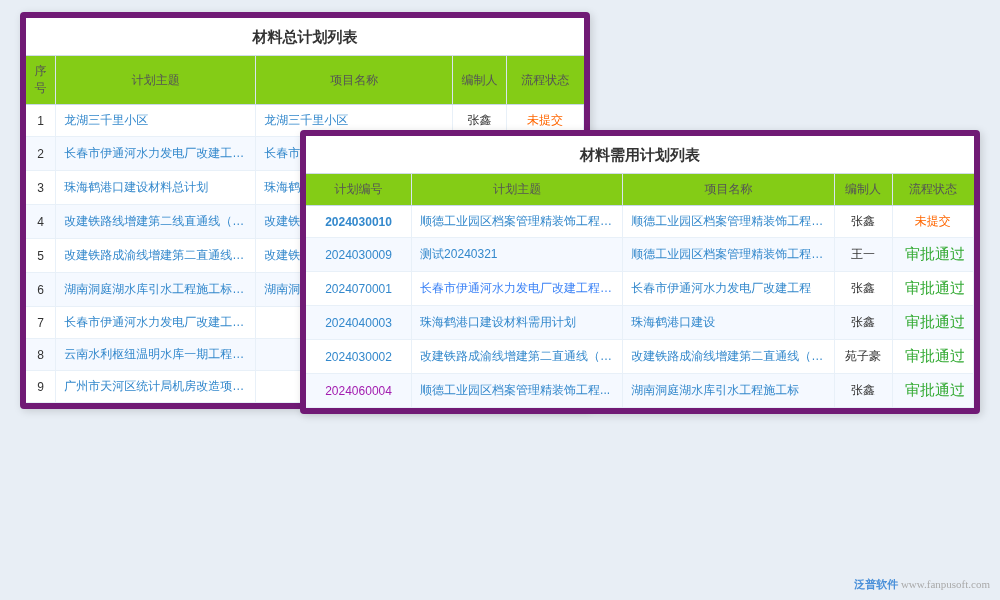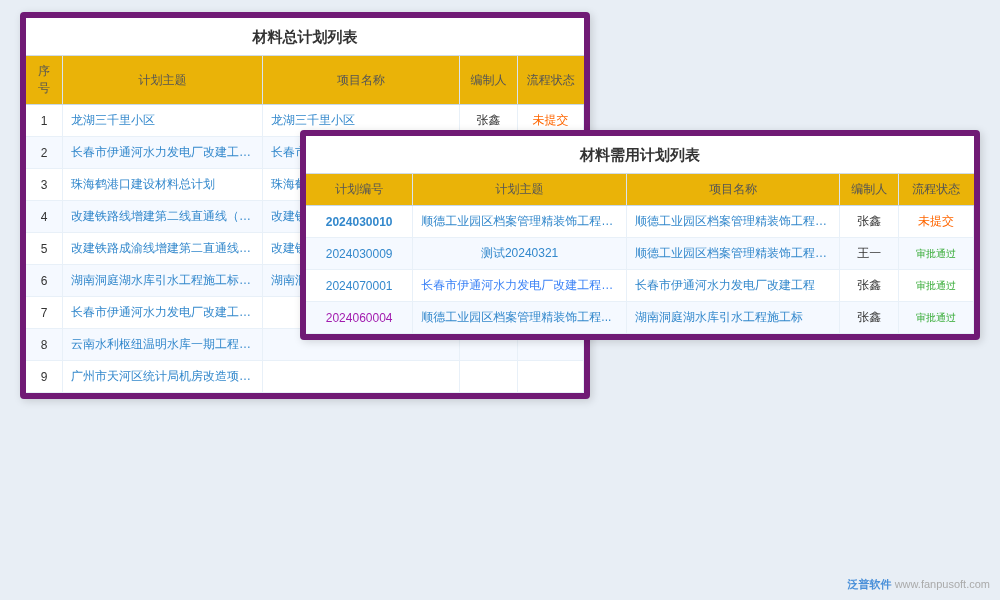"序号" thead tr { background: #eab308 -> #84cc16 }
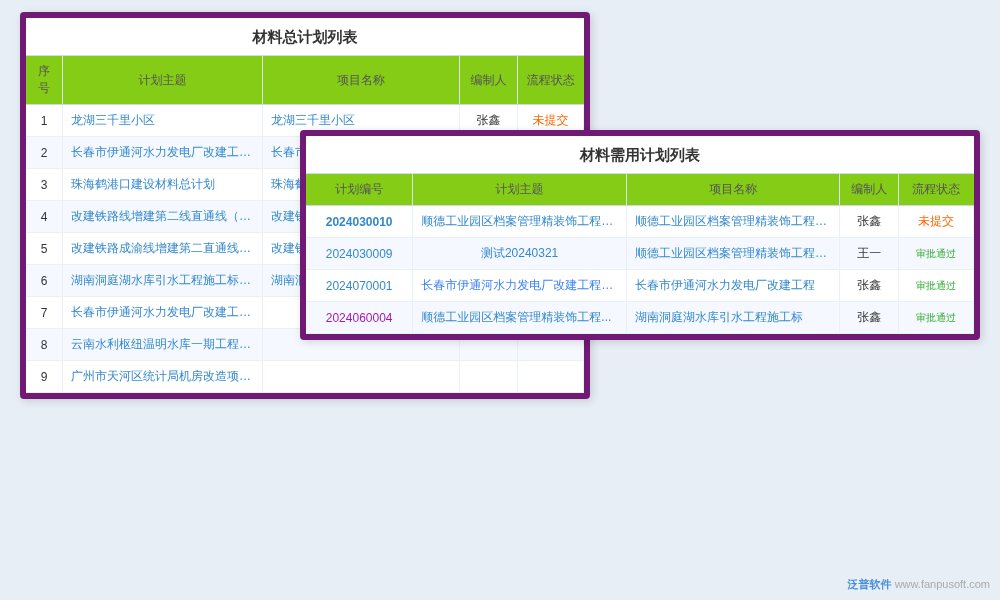"测试20240321" td { text-align: center -> none }
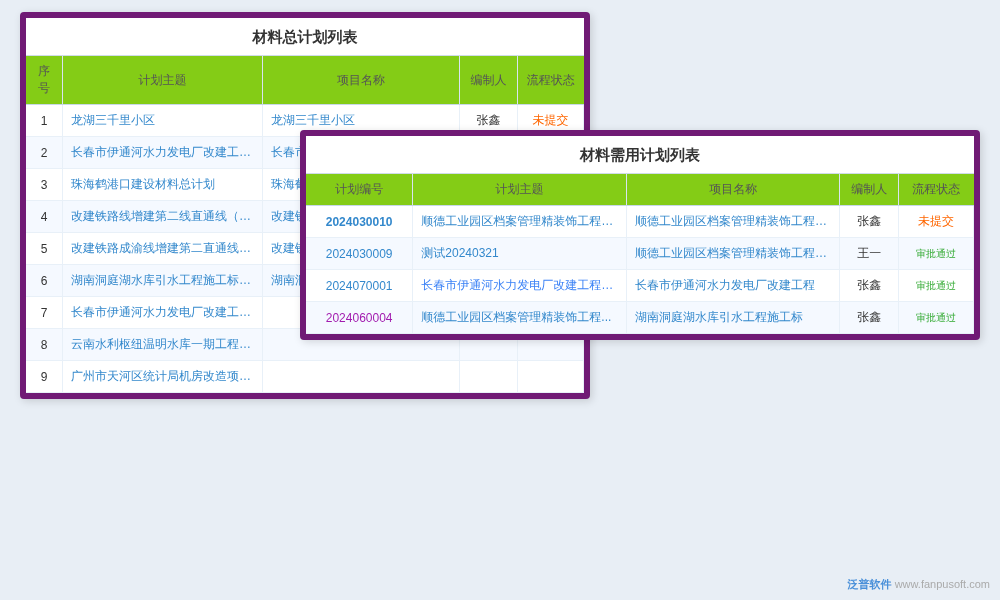"审批通过" .status-approved { font-size: 10px -> 15px; text-align: none -> right }
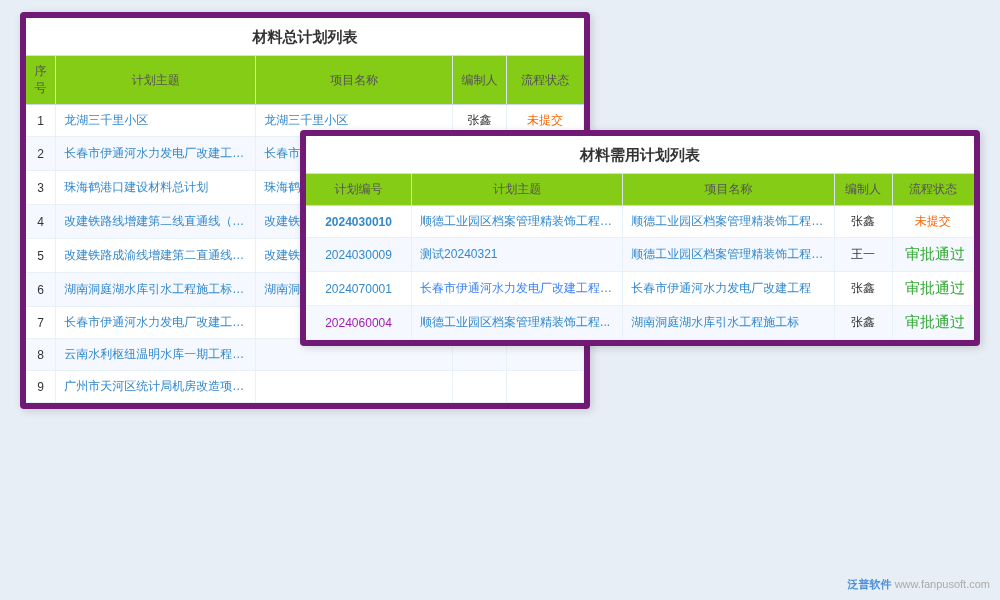"2024040003" tr { html: none -> <tr> <td>2024040003</td> <td>珠海鹤港口建设材料需用计划</td> <td>珠海鹤港口建设</td> <td>张鑫</td> <td>审批通过</td> </tr> }
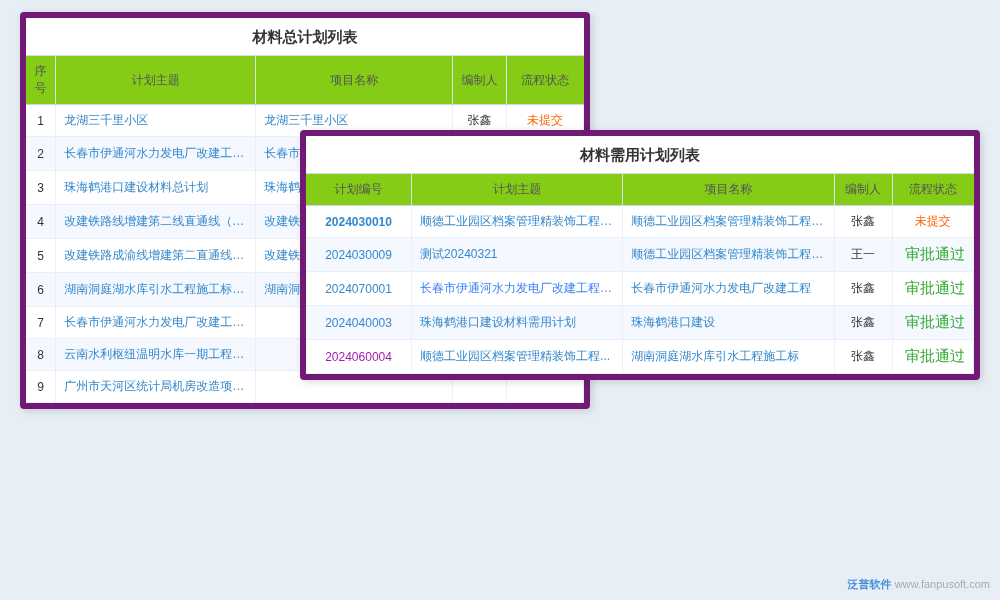"2024030002" tr { html: none -> <tr> <td>2024030002</td> <td>改建铁路成渝线增建第二直通线（成...</td> <td>改建铁路成渝线增建第二直通线（成...</td> <td>苑子豪</td> <td>审批通过</td> </tr> }
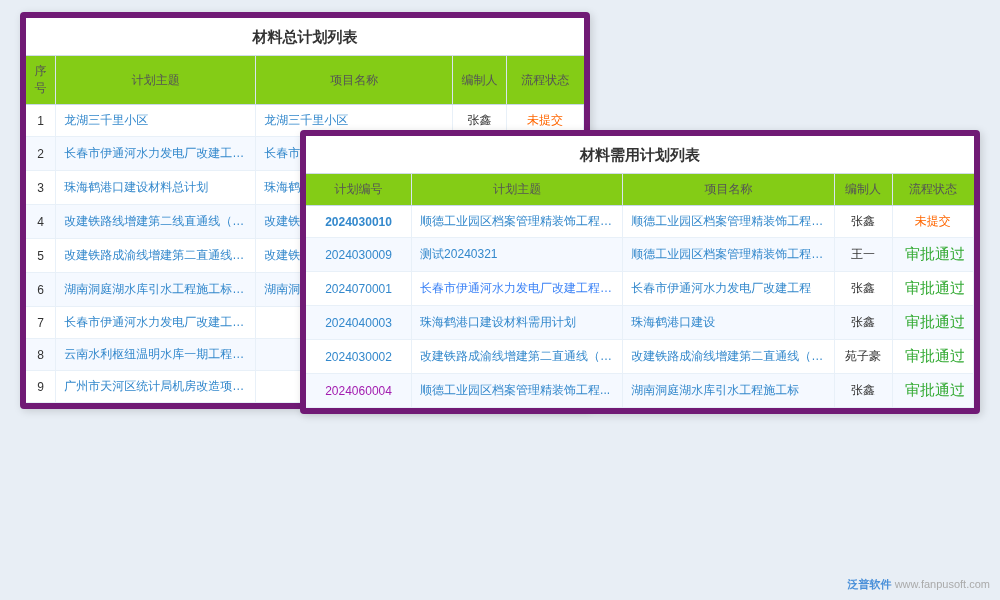"泛普软件 www.fanpusoft.com" .watermark { font-family: none -> Liberation Serif, serif }
